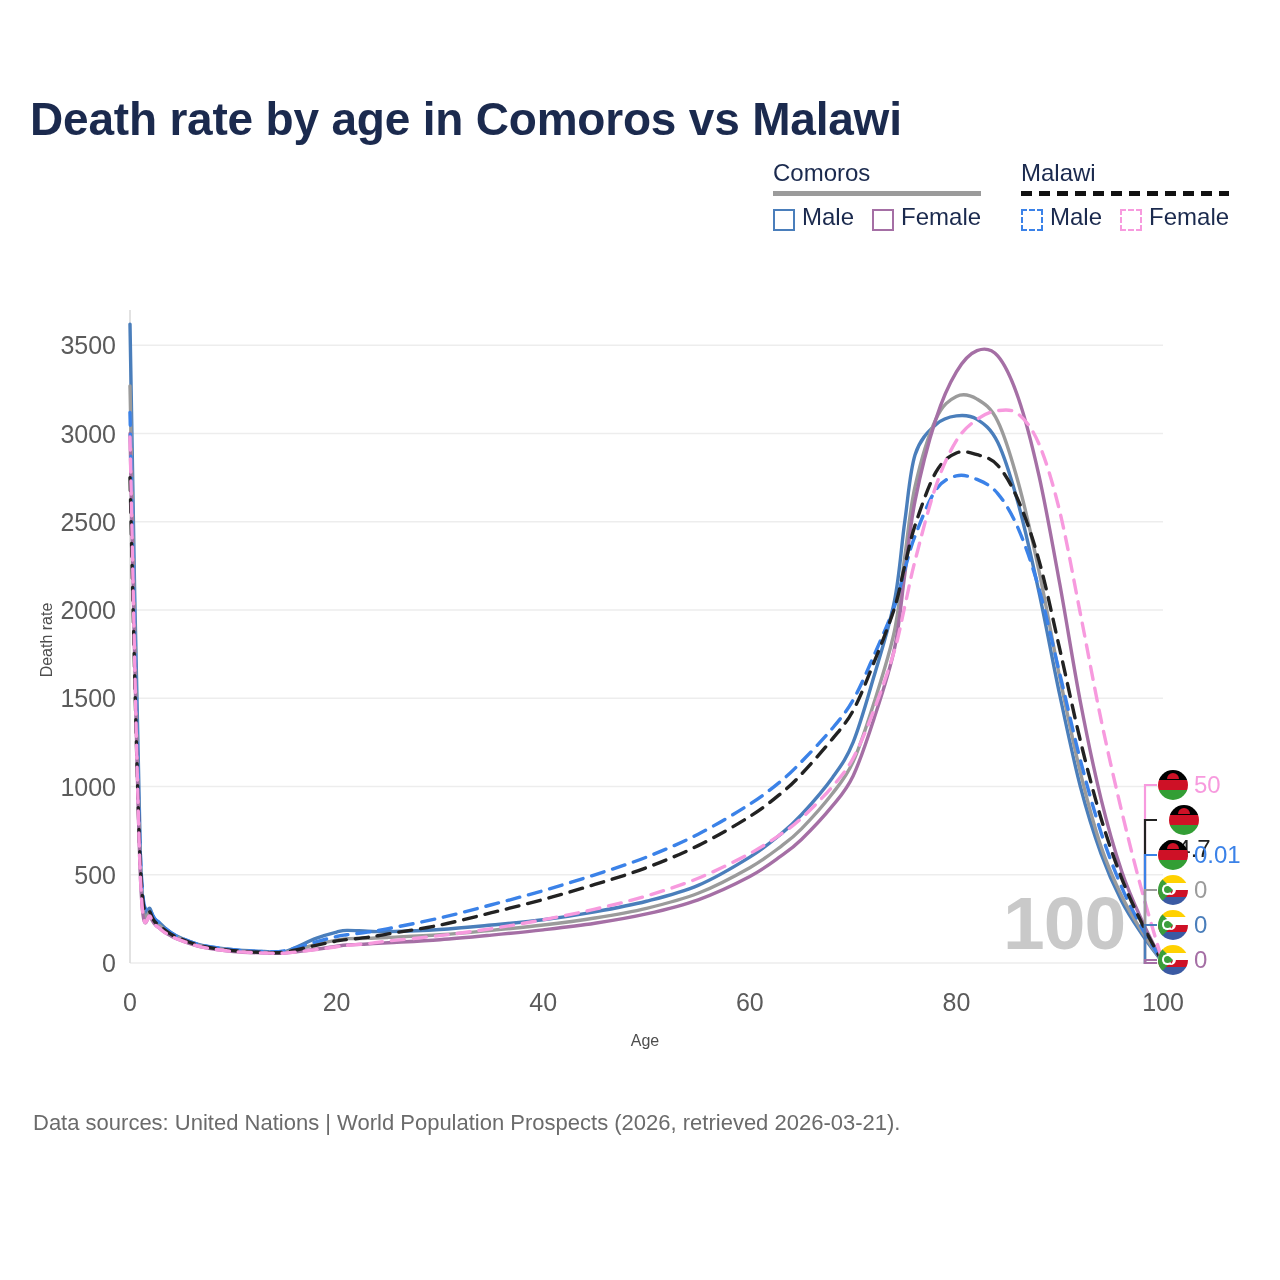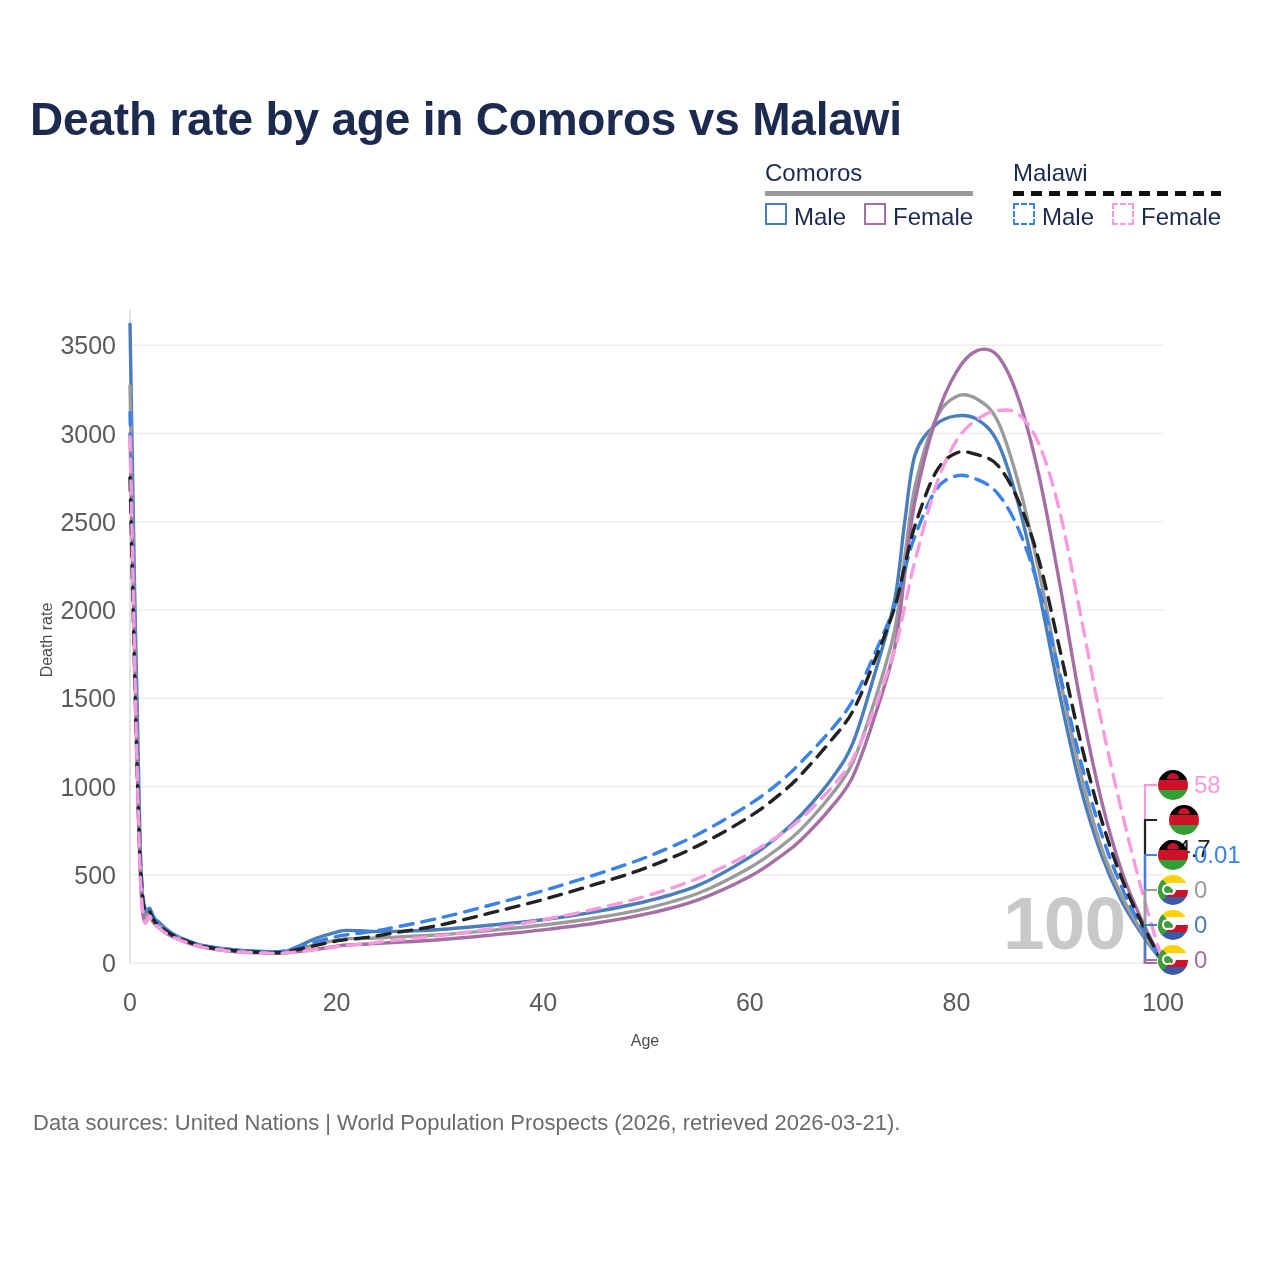"Comoros" .legend-group { margin-left: none -> 8px }
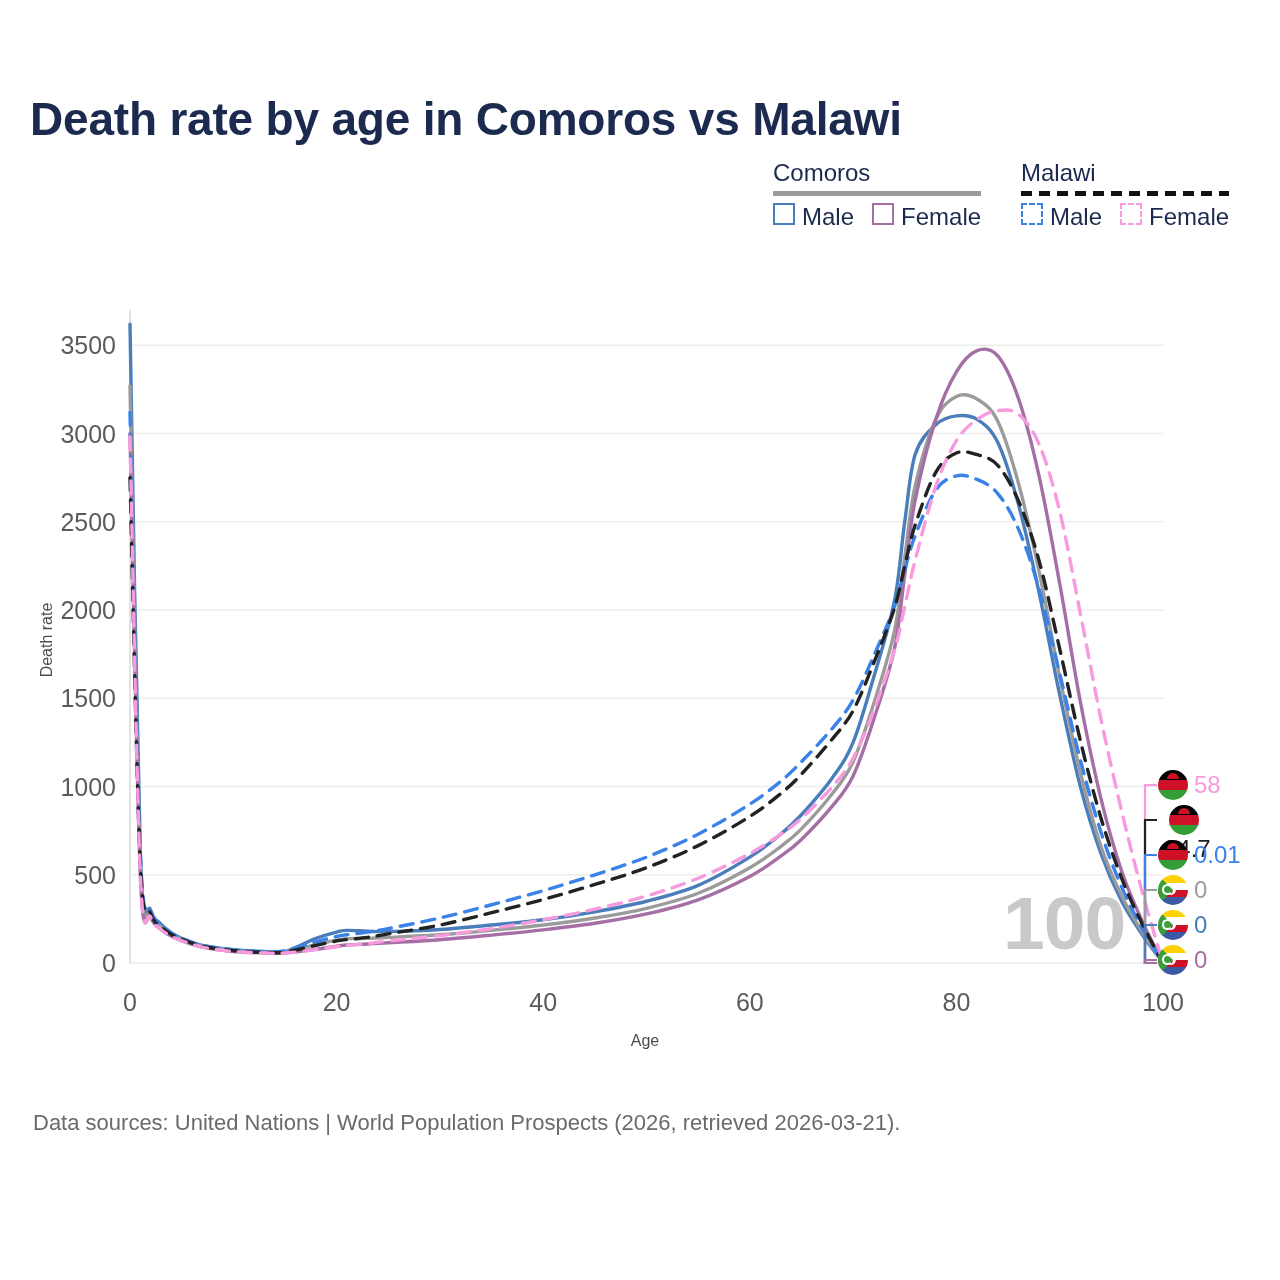"Male" .legend-item { align-items: flex-start -> flex-end }
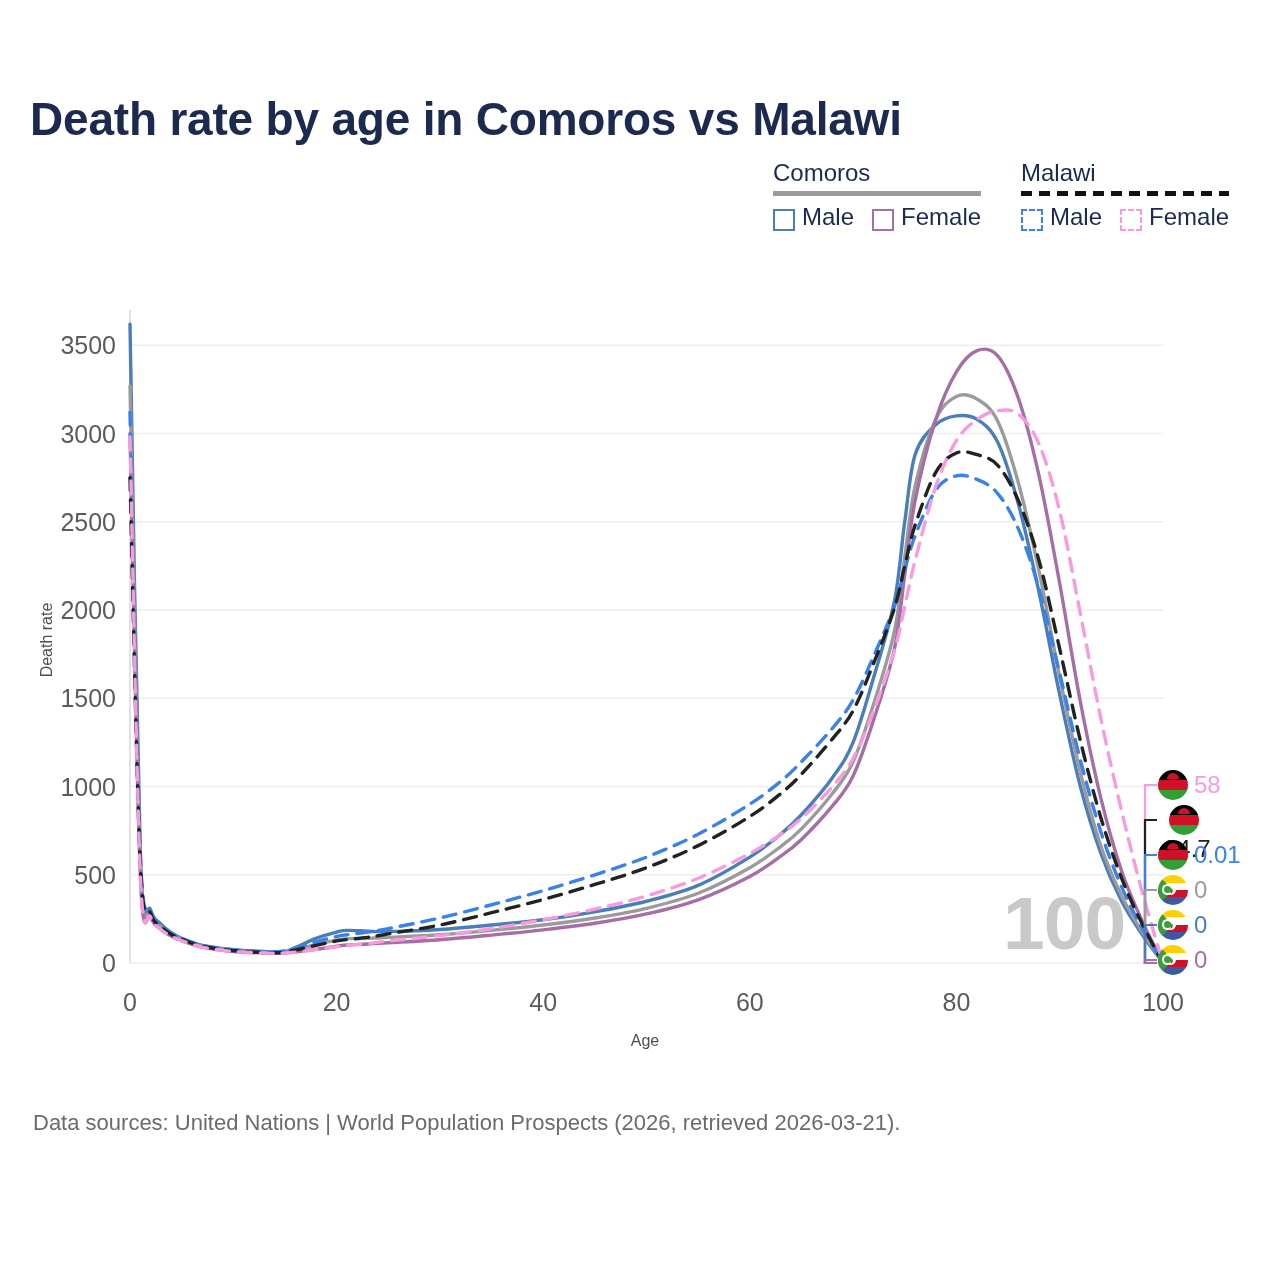"58" span.anno-value { text: 58 -> 50 }
